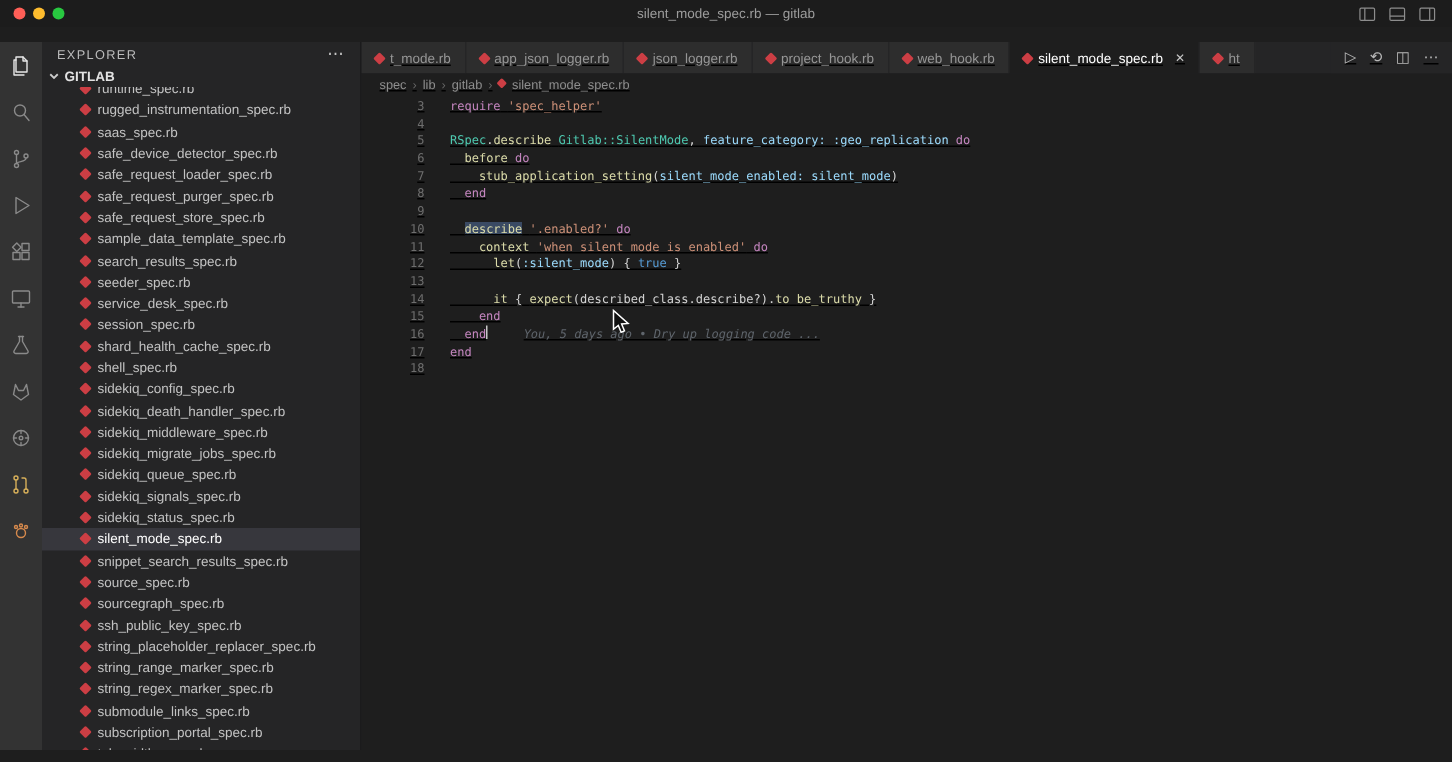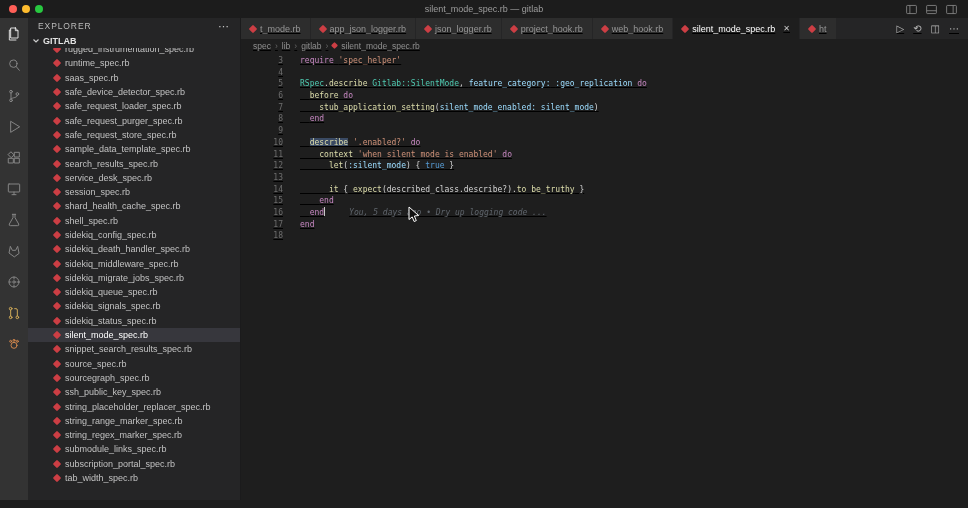"EXPLORER" .main { margin-top: none -> 10px }
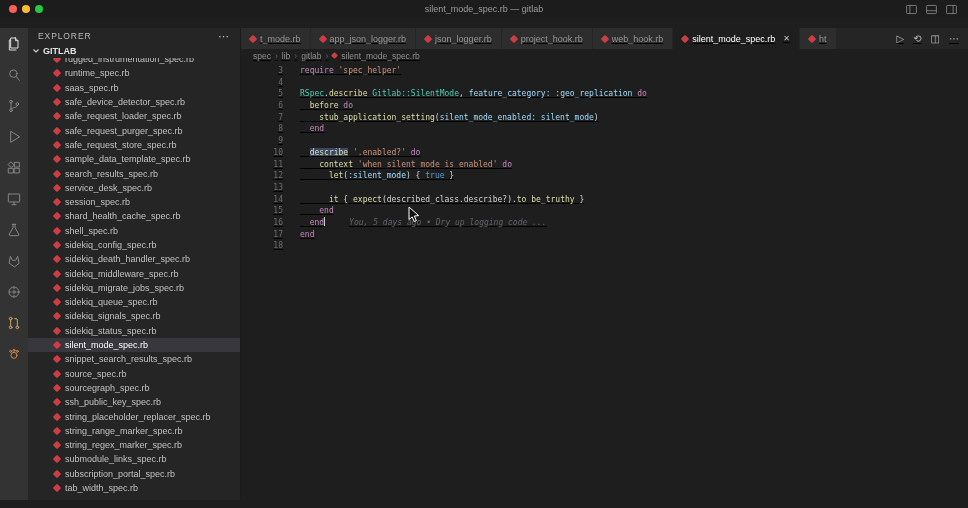"rugged_instrumentation_spec.rb" div.frow { order: before "runtime_spec.rb" -> after "runtime_spec.rb" }
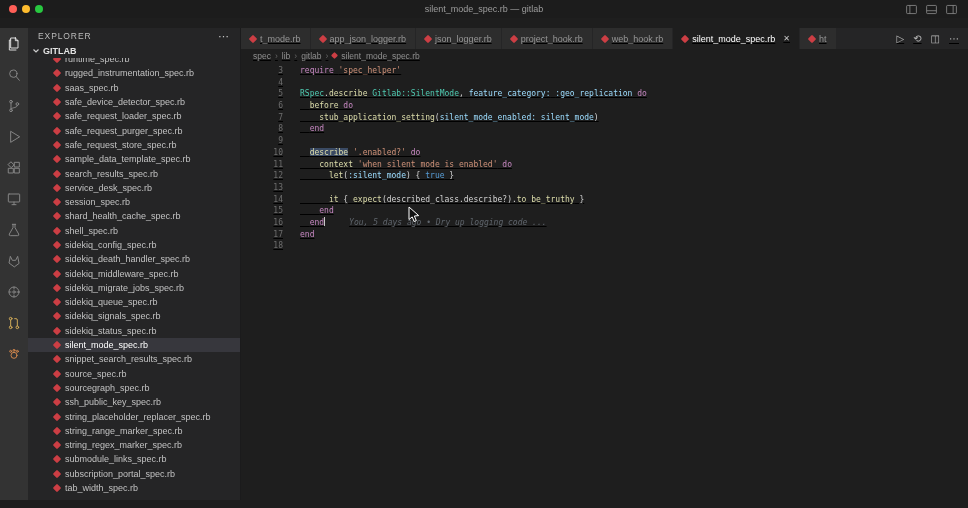"seeder_spec.rb" div.frow { html: none -> <div> <span></span> <span>seeder_spec.rb</span> </div> }
